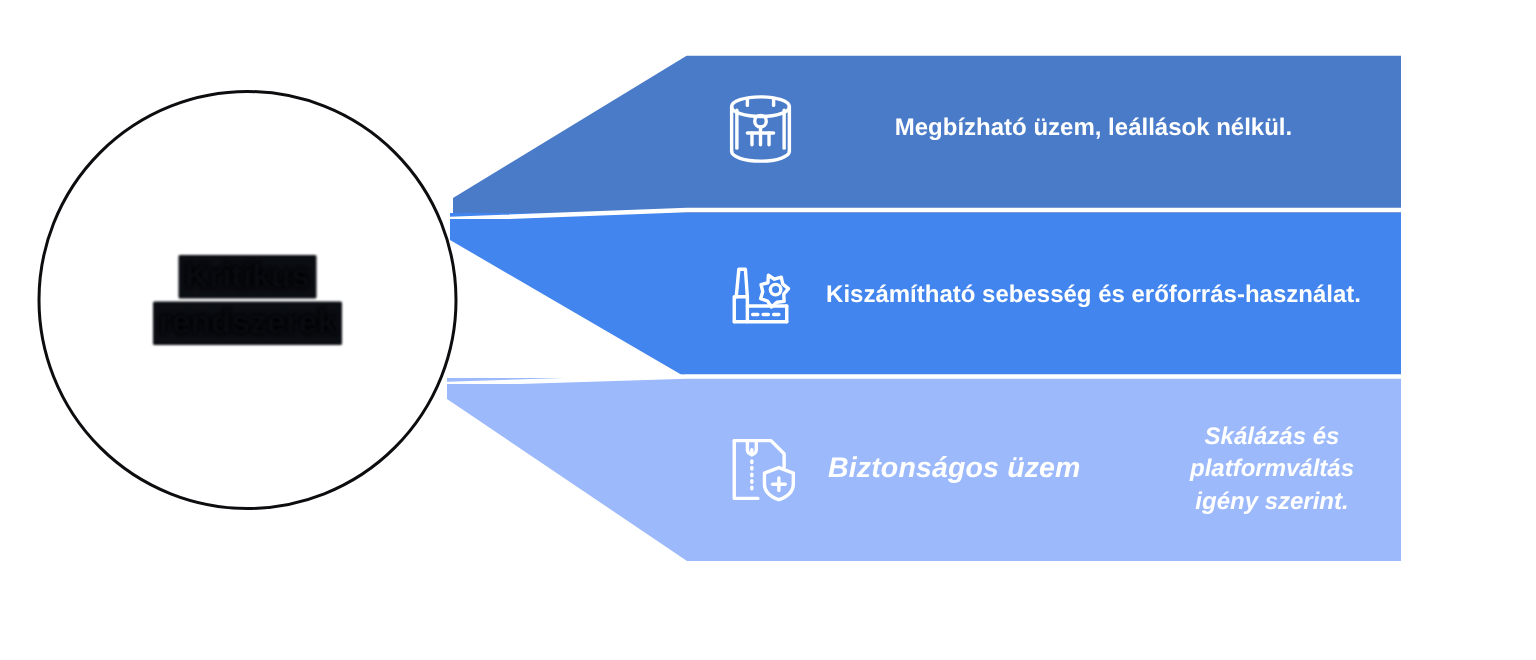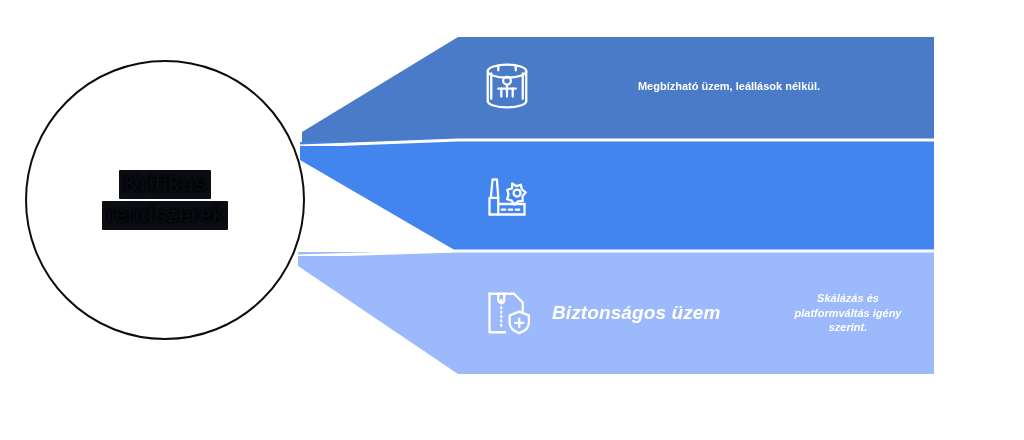"Megbízható üzem, leállások nélkül." .band-desc { font-size: 11px -> 16px }
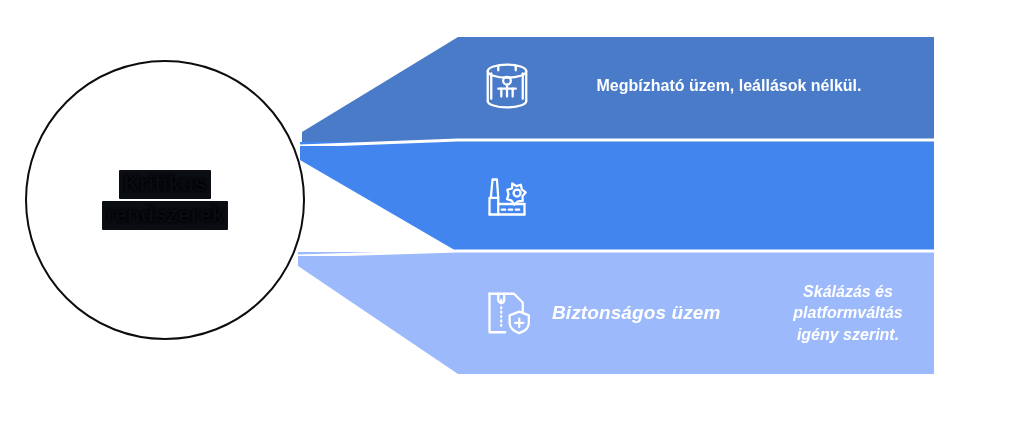"Kiszámítható sebesség és" div.band-desc { html: none -> <div>Kiszámítható sebesség és erőforrás-használat.</div> }
